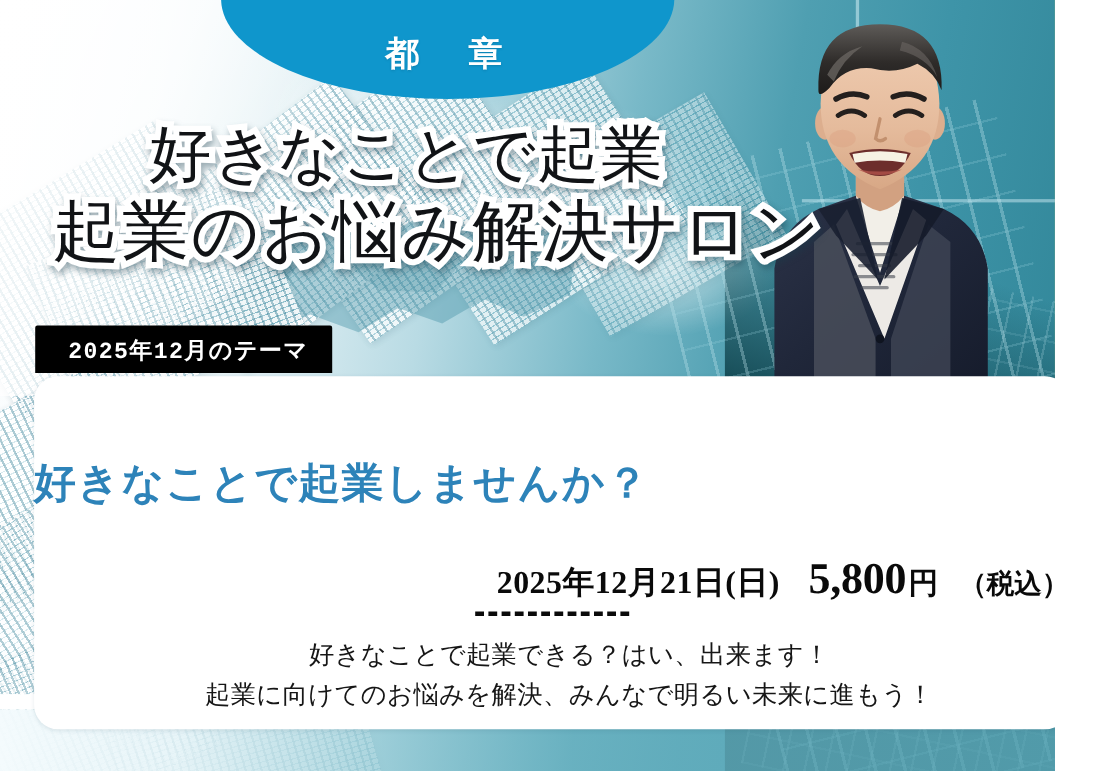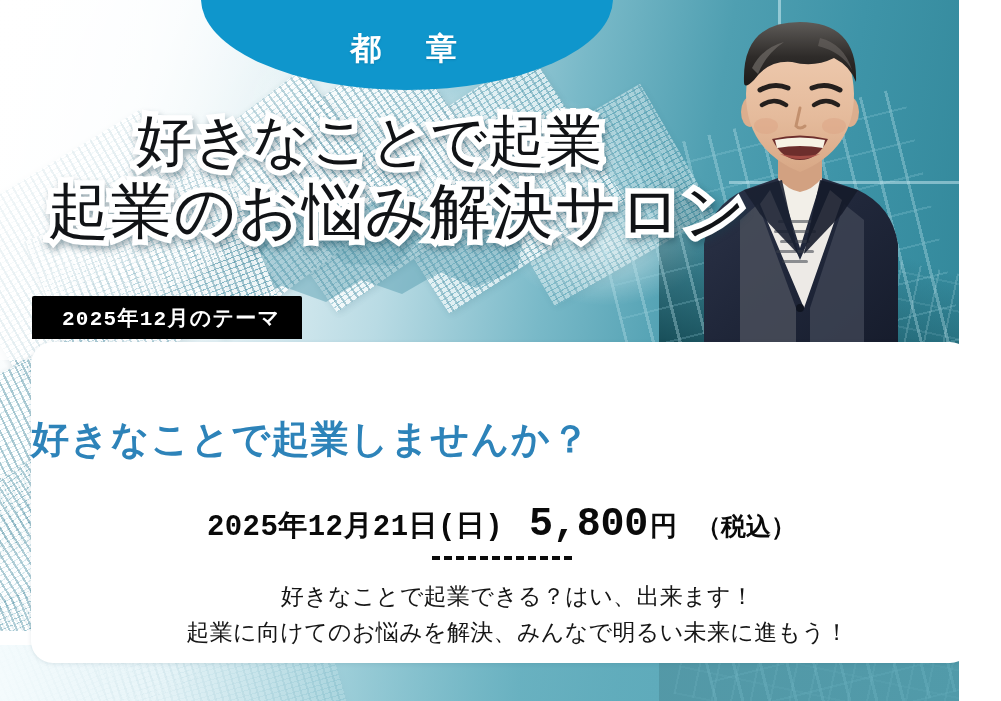"2025年12月21日(日)" .card-meta { font-family: Liberation Mono, monospace -> Liberation Serif, serif; justify-content: center -> flex-end }
